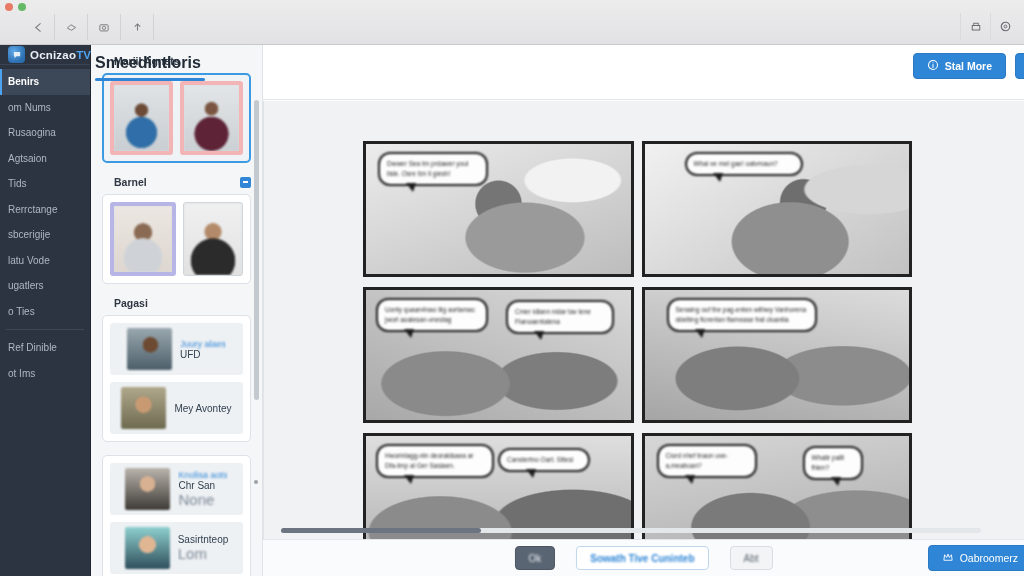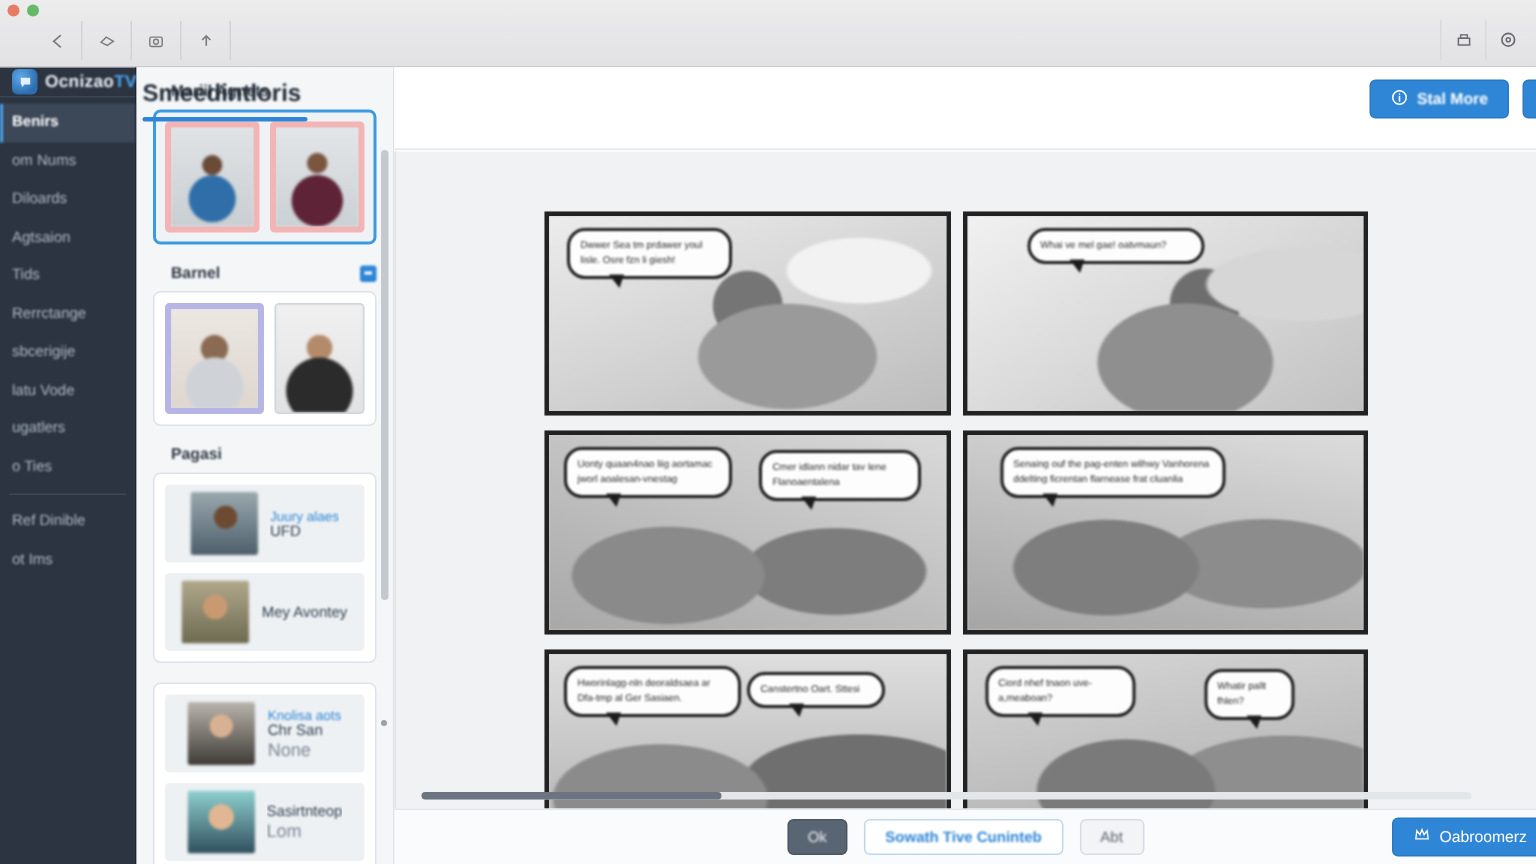"Diloards" span { text: Diloards -> Rusaogina }
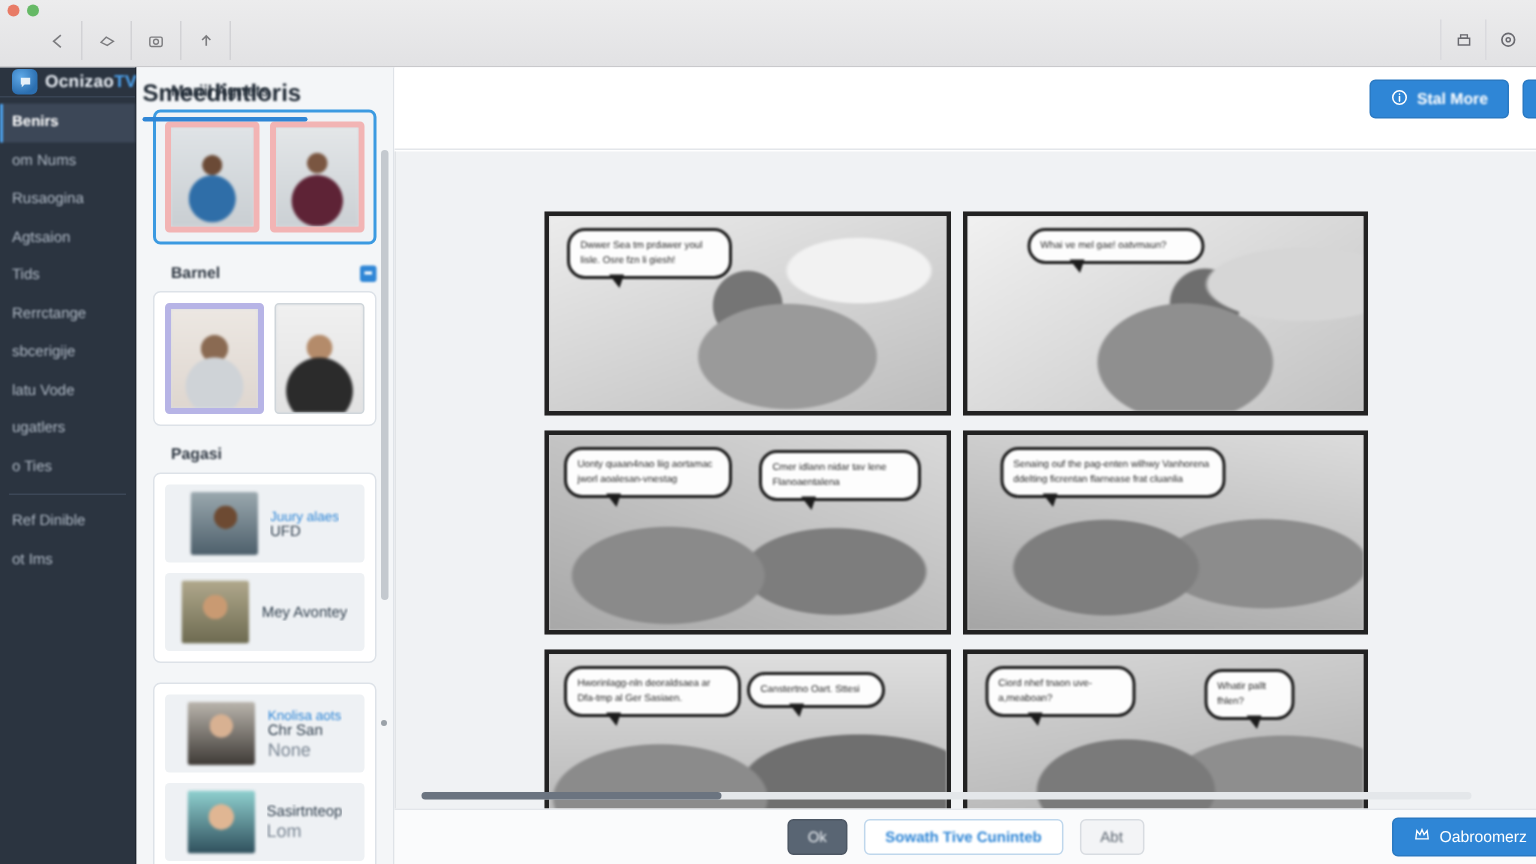"None" .li-sub { font-size: 12px -> 15px }
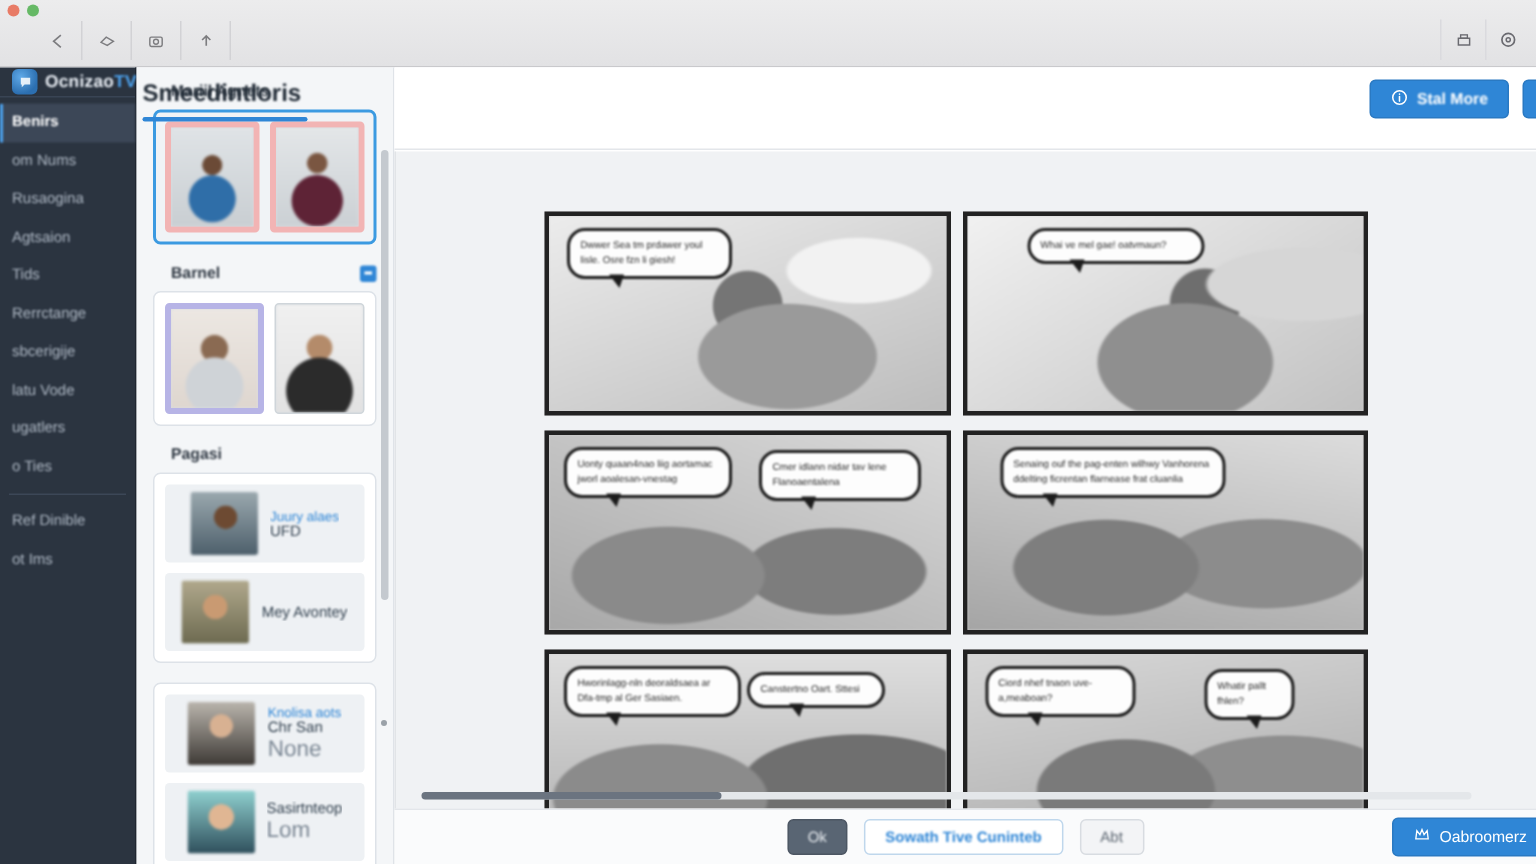"Ok" .footer-center { gap: 11px -> 21px }
